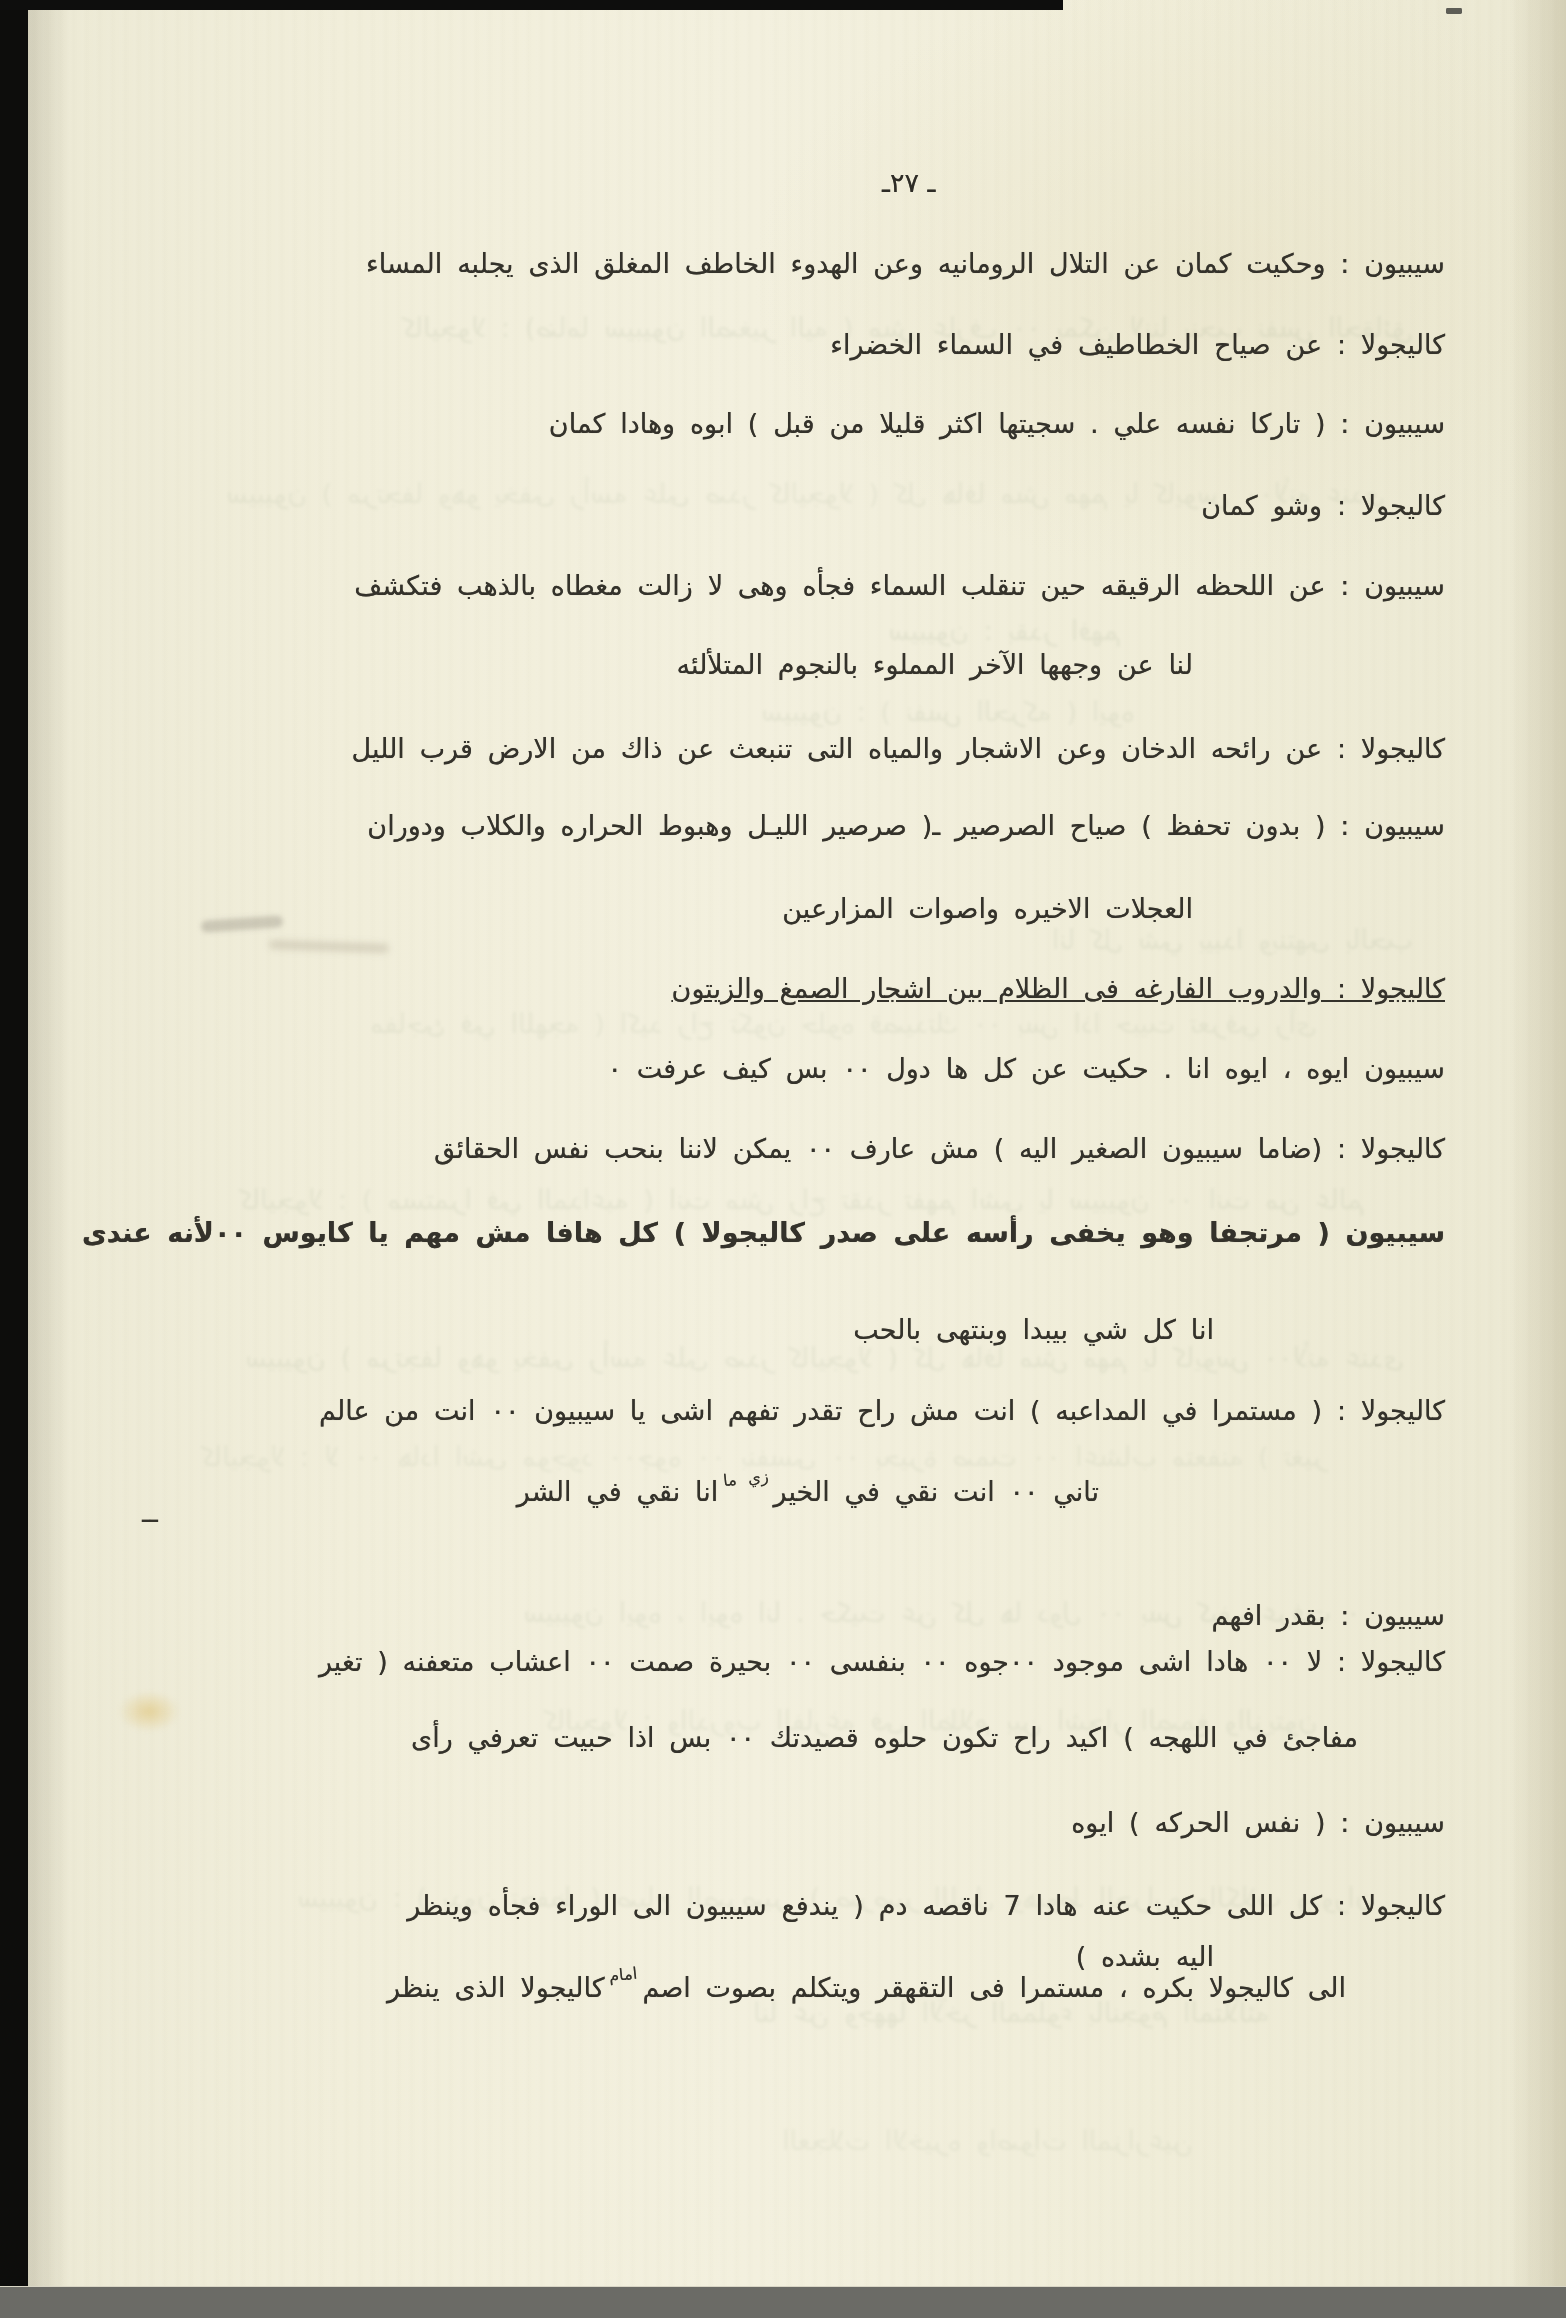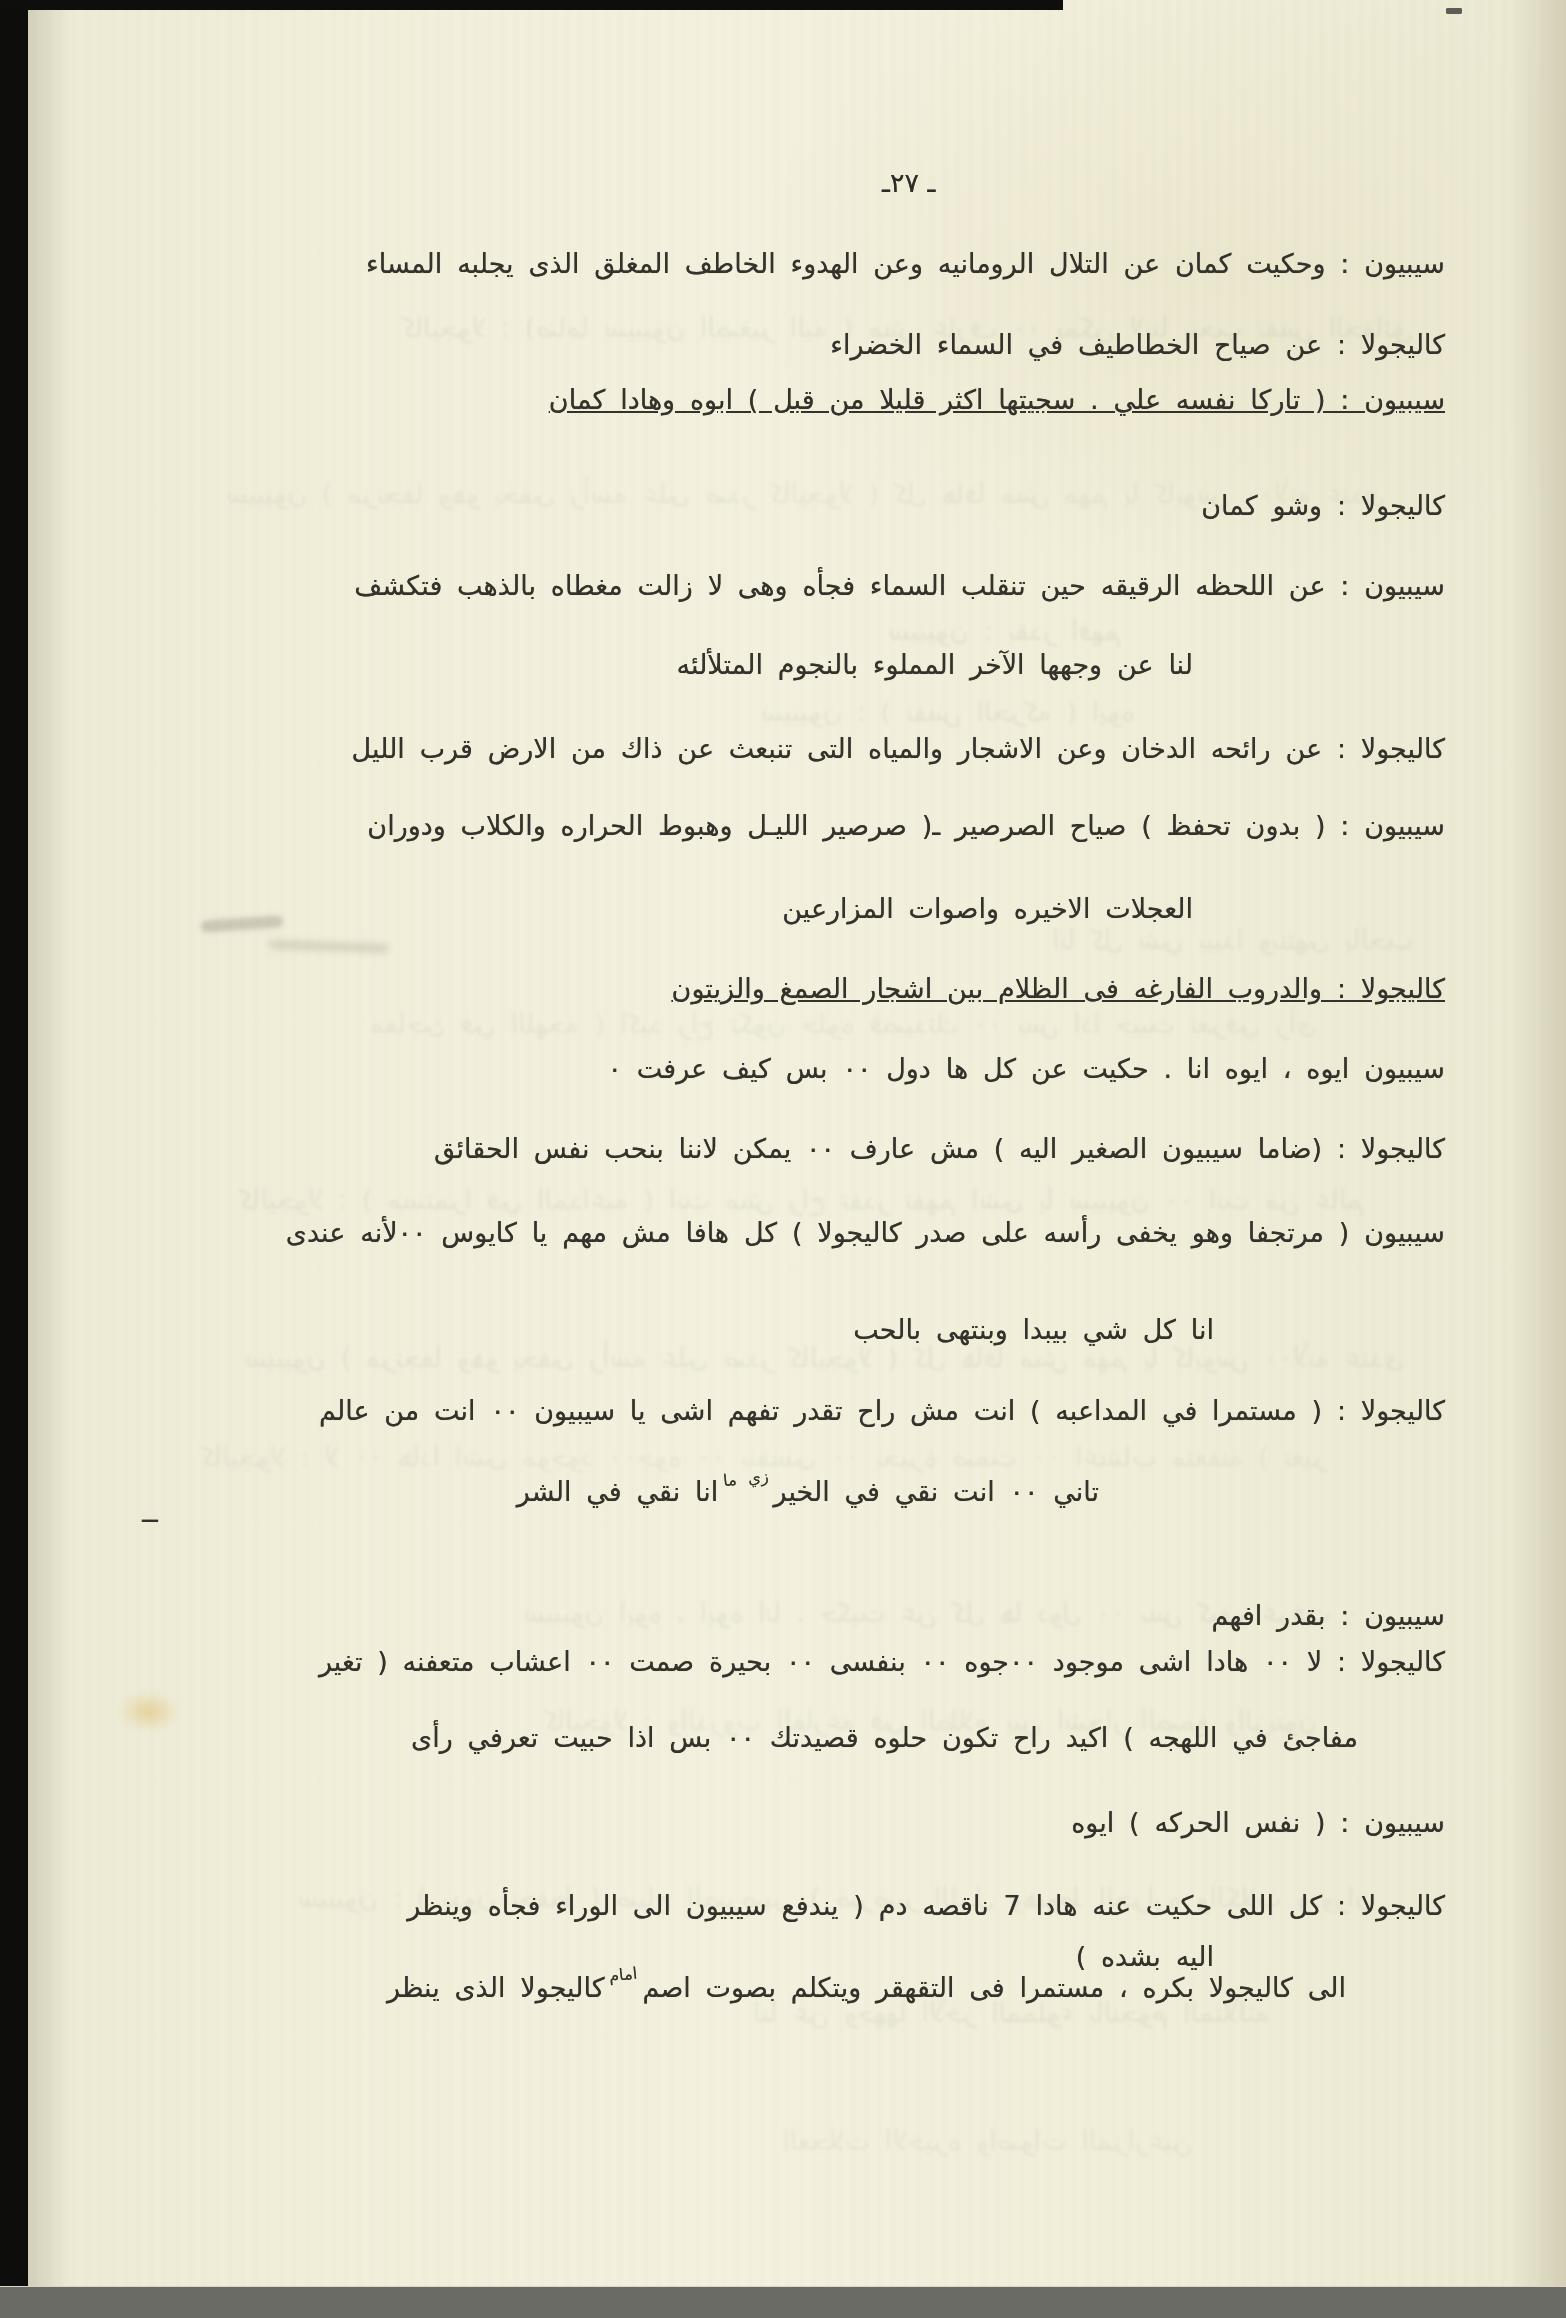"سيبيون : ( تاركا نفسه" div.line { text-decoration: underline -> none; top: 386px -> 410px }
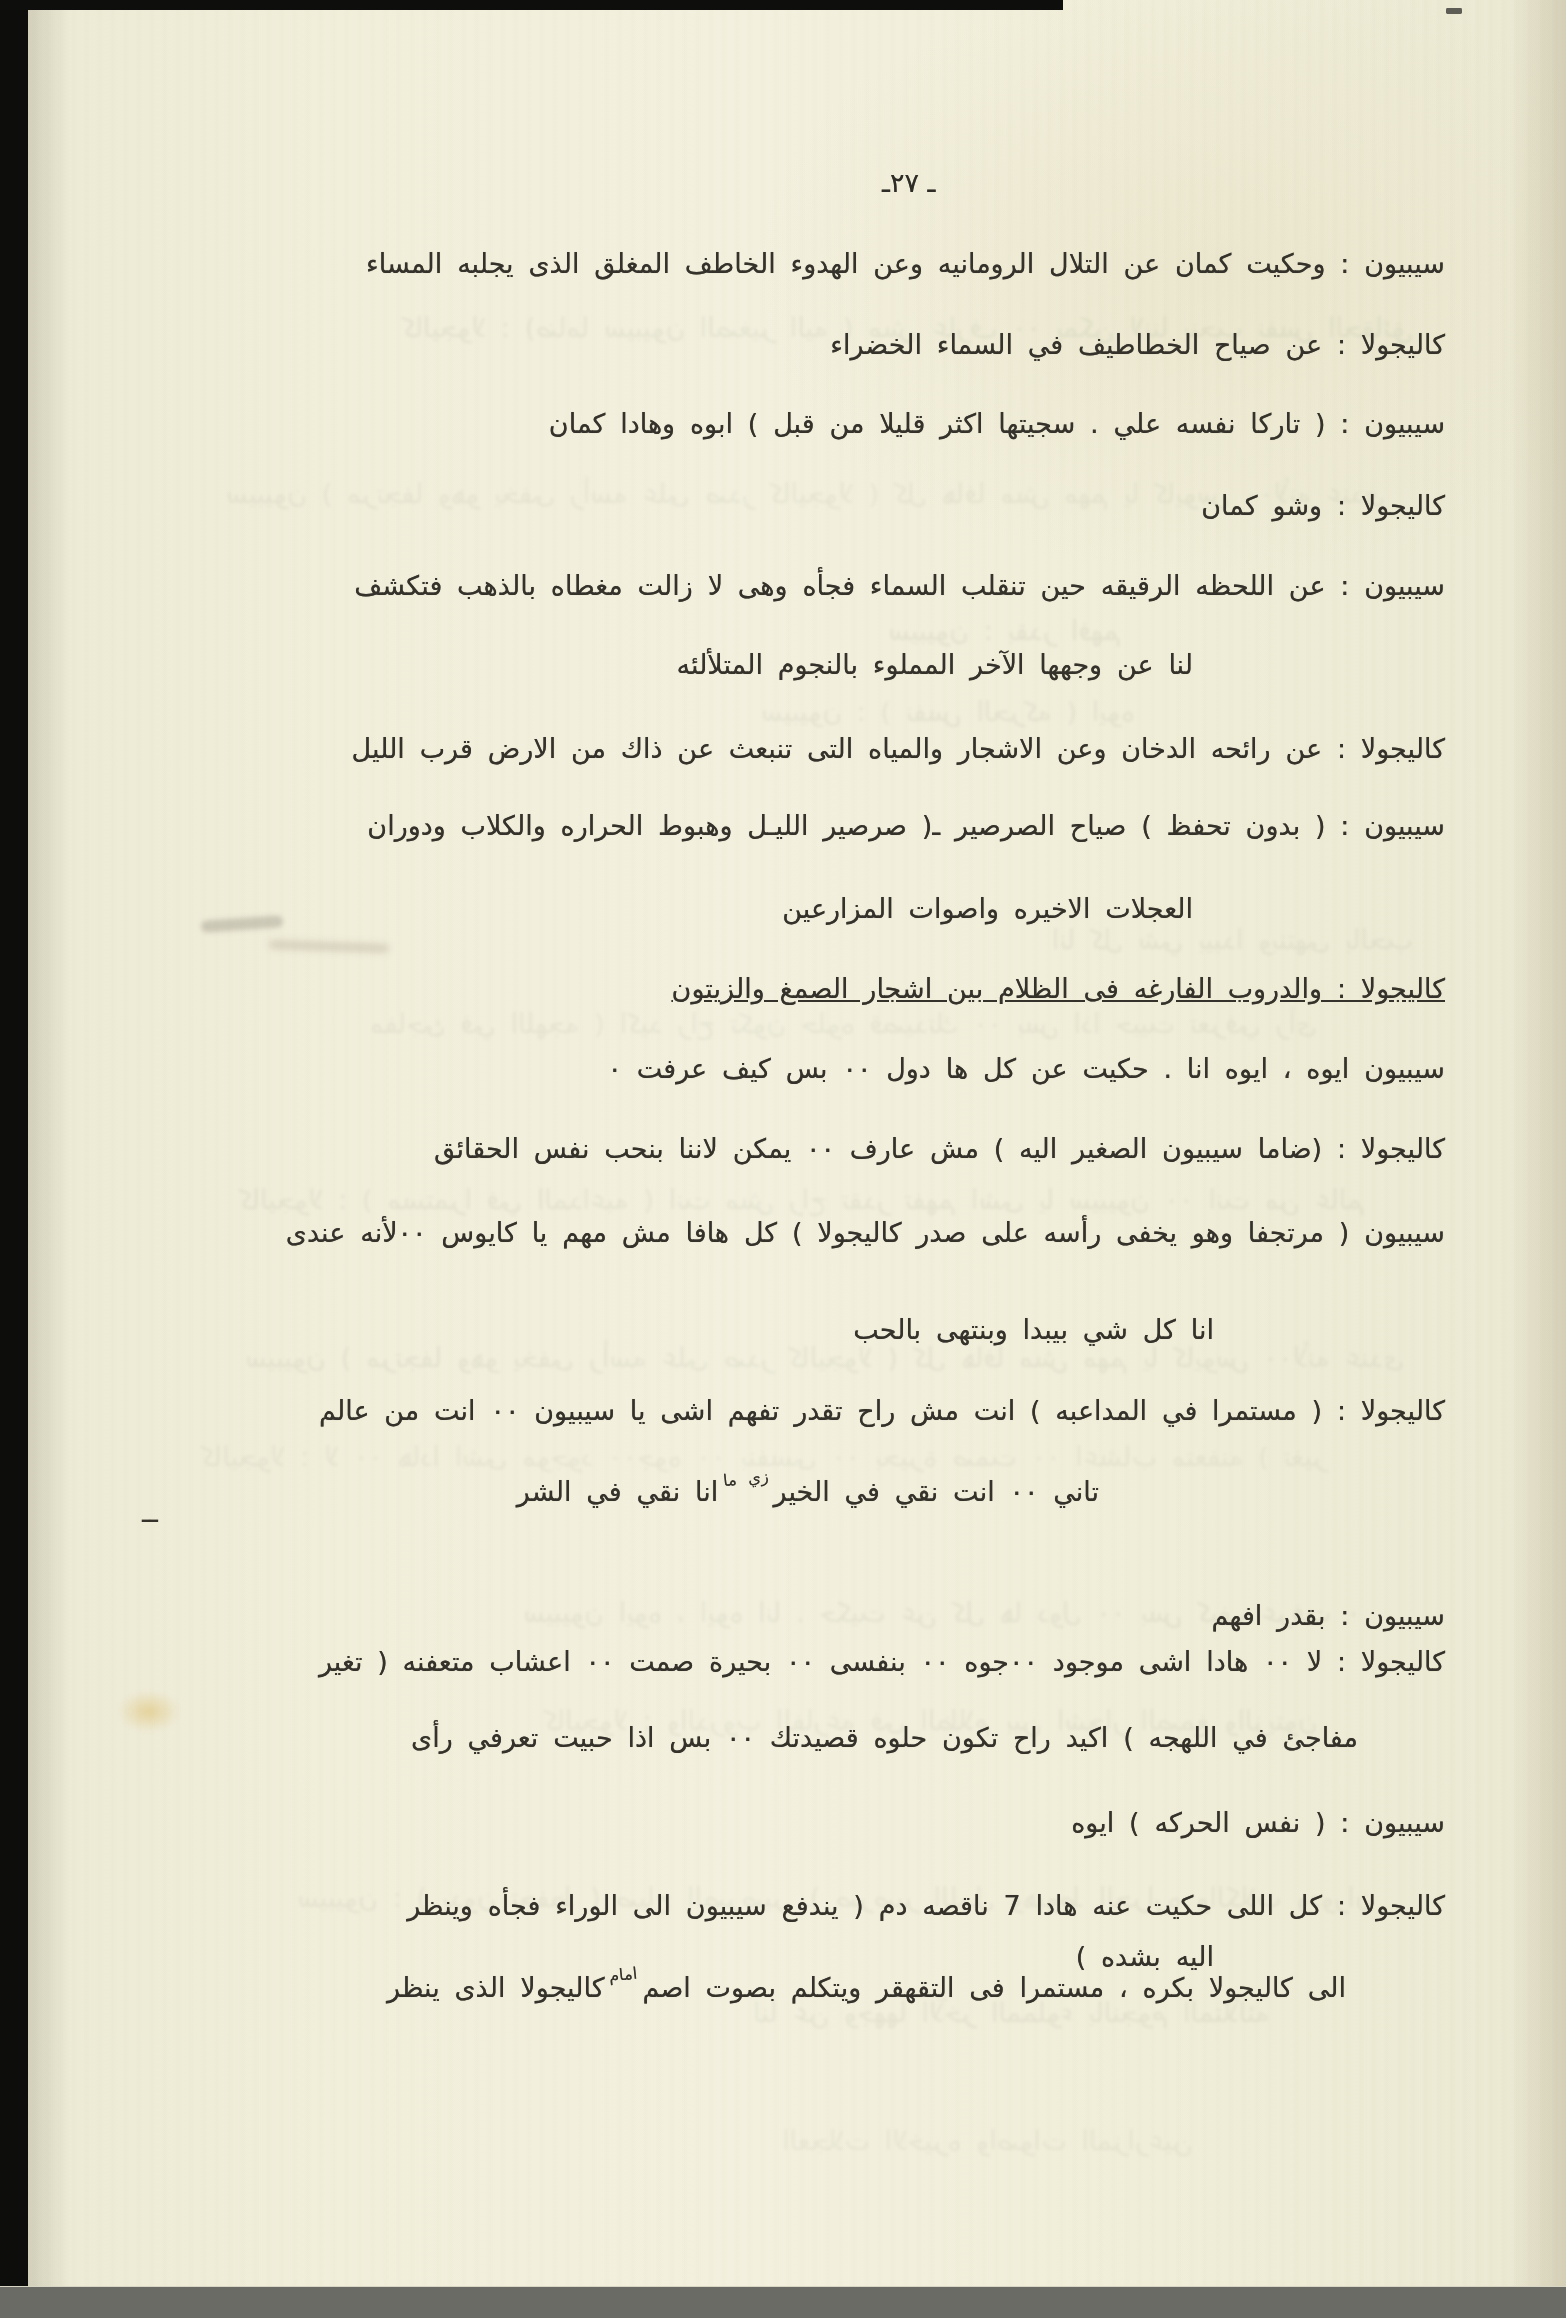"سيبيون ( مرتجفا وهو يخفى" div.line { font-weight: none -> bold }
